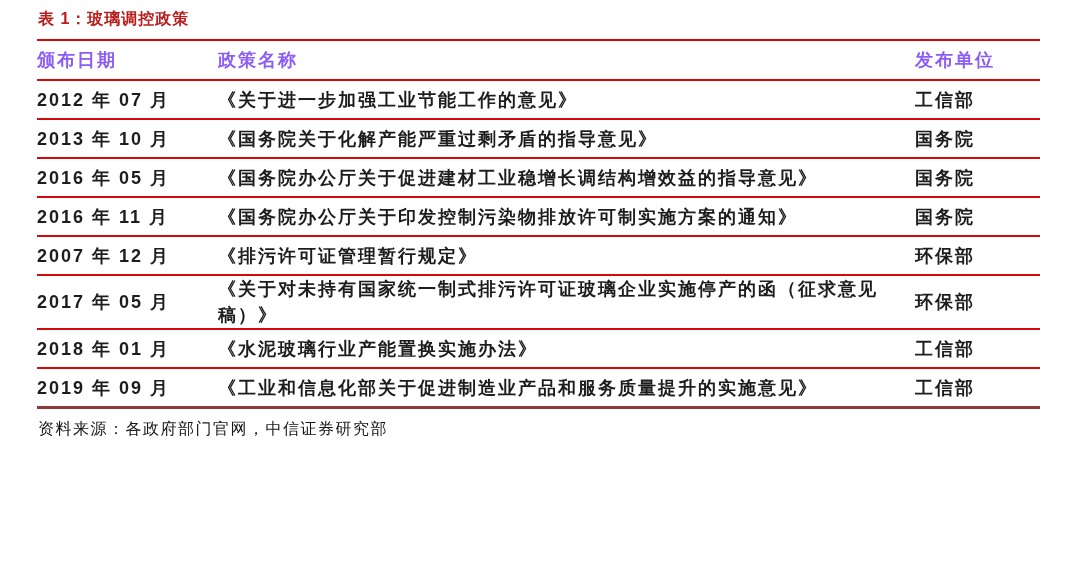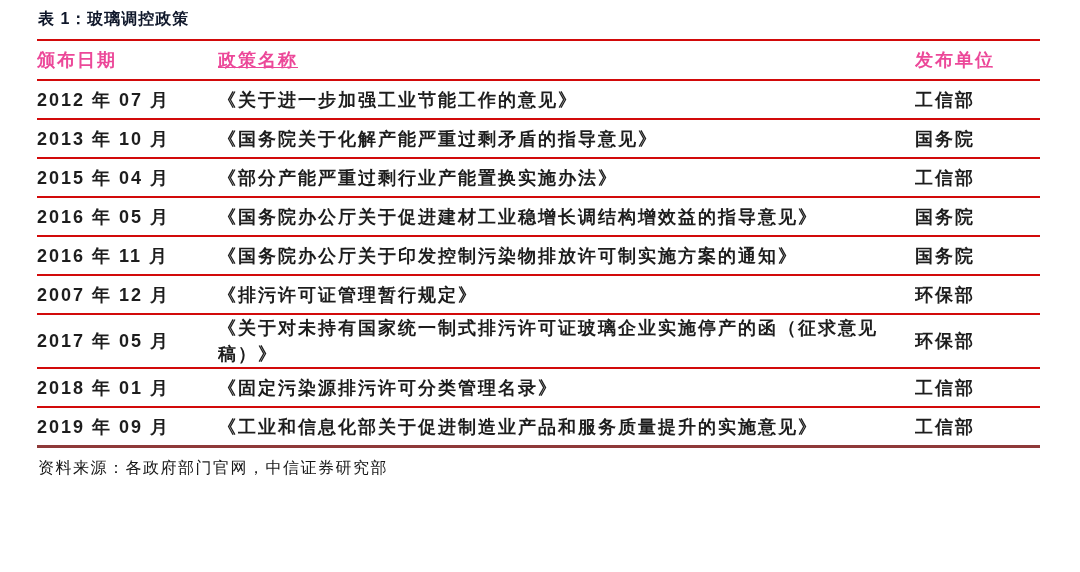"表 1：玻璃调控政策" .table-title { color: #0f172a -> #b91c1c }
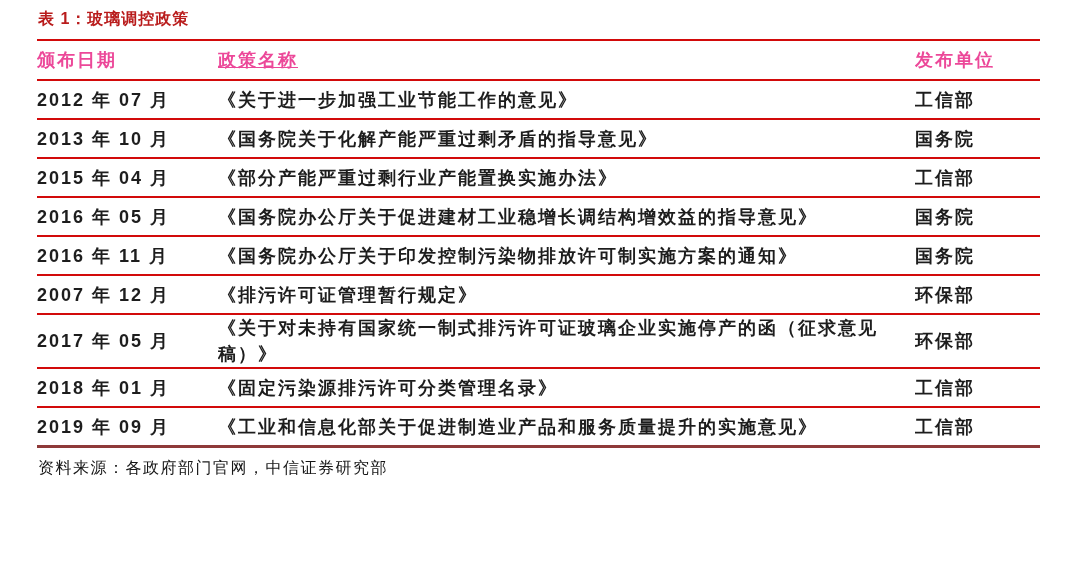"颁布日期" .policy-table thead th { color: #ec4899 -> #8b5cf6 }
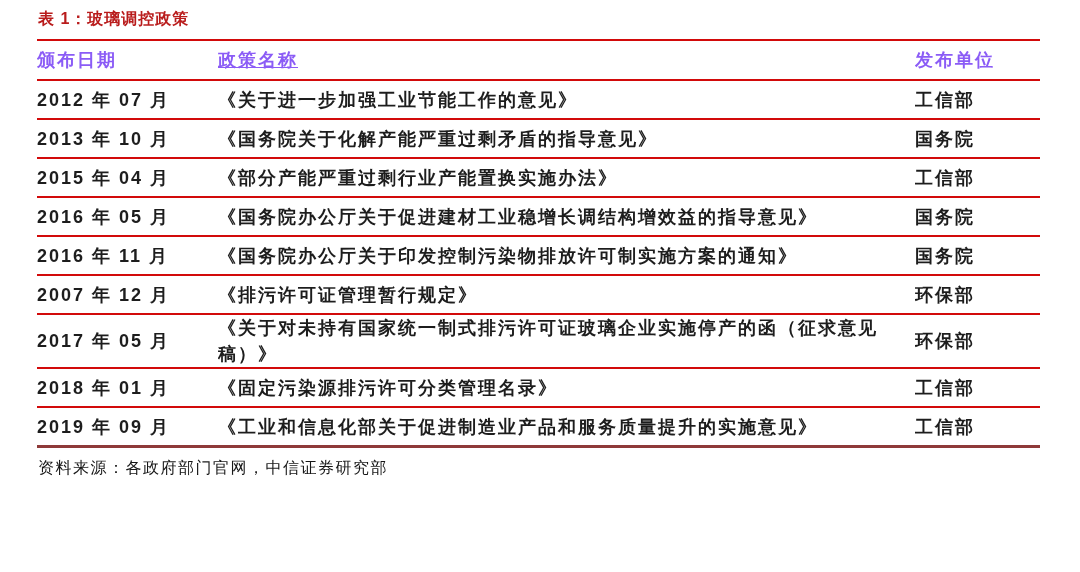"政策名称" .c-policy { text-decoration: underline -> none }
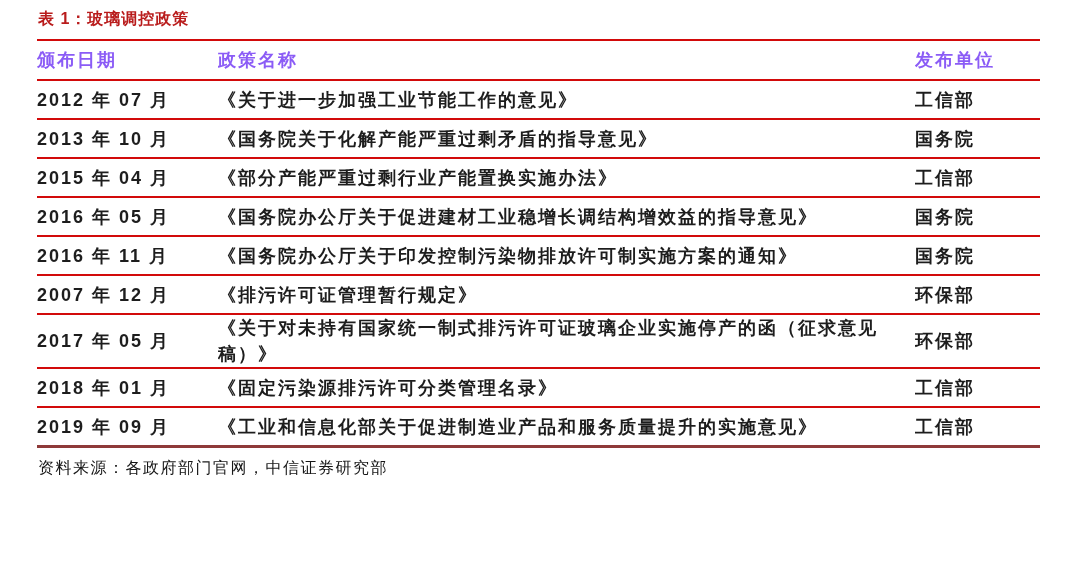"2015 年 04 月" tr { html: <tr> <td>2015 年 04 月</td> <td>《部分产能严重过剩行业产能置换实施办法》</td> <td>工信部</td> </tr> -> none }
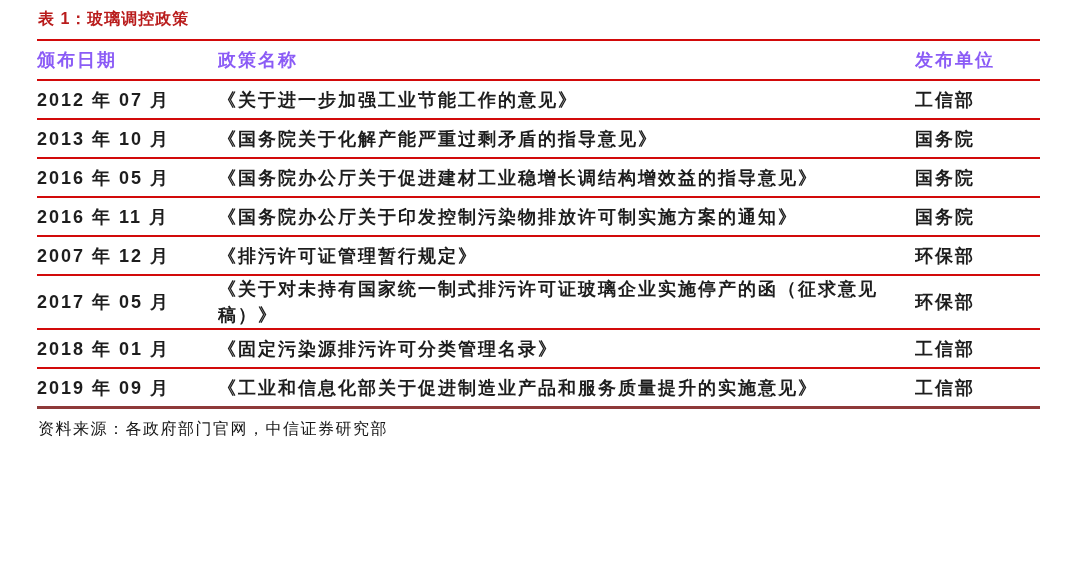"《固定污染源排污许可分类管理名录》" td { text: 固定污染源排污许可分类管理名录 -> 水泥玻璃行业产能置换实施办法 }
